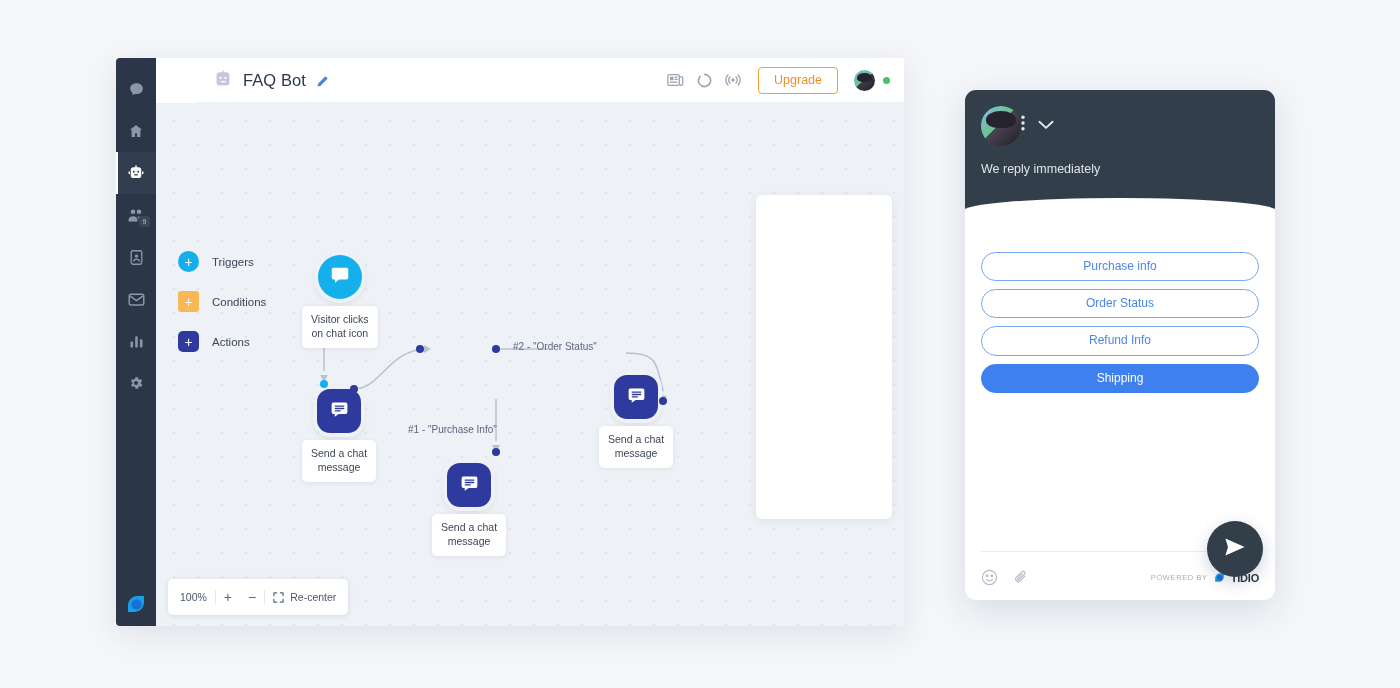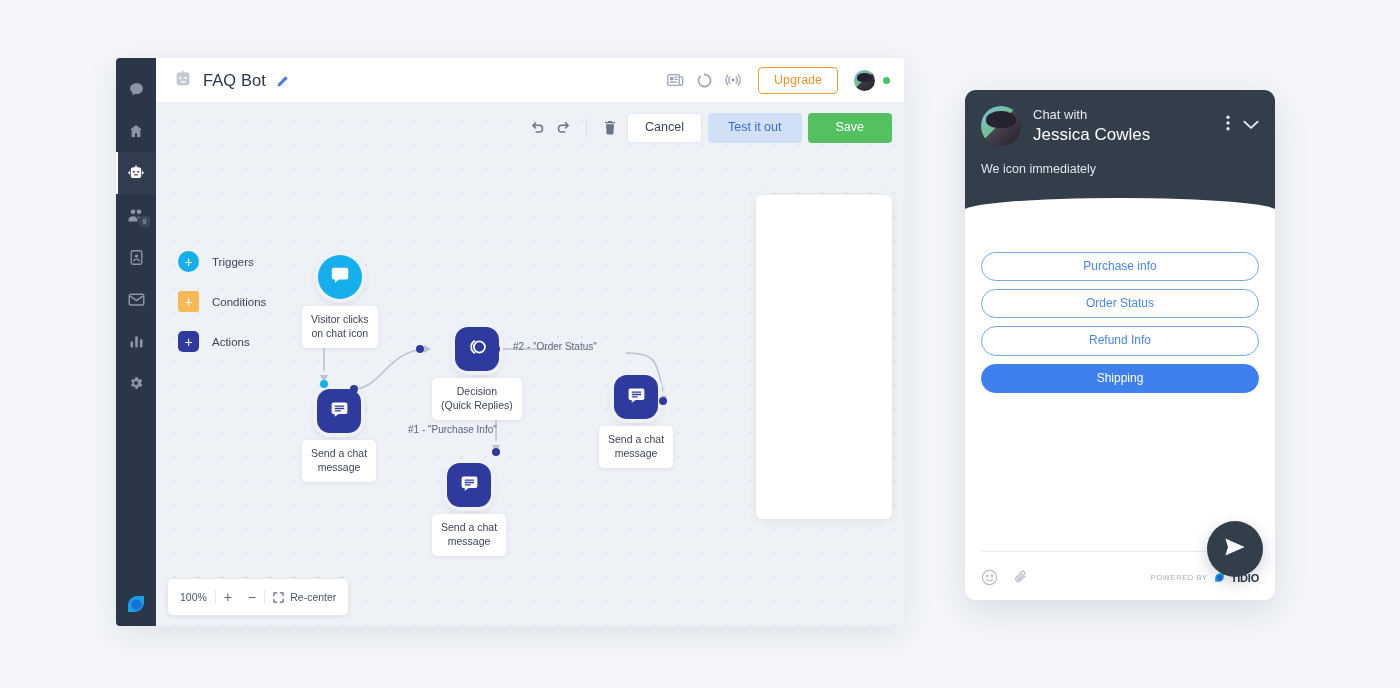"FAQ Bot" .topbar { margin-left: none -> 40px }
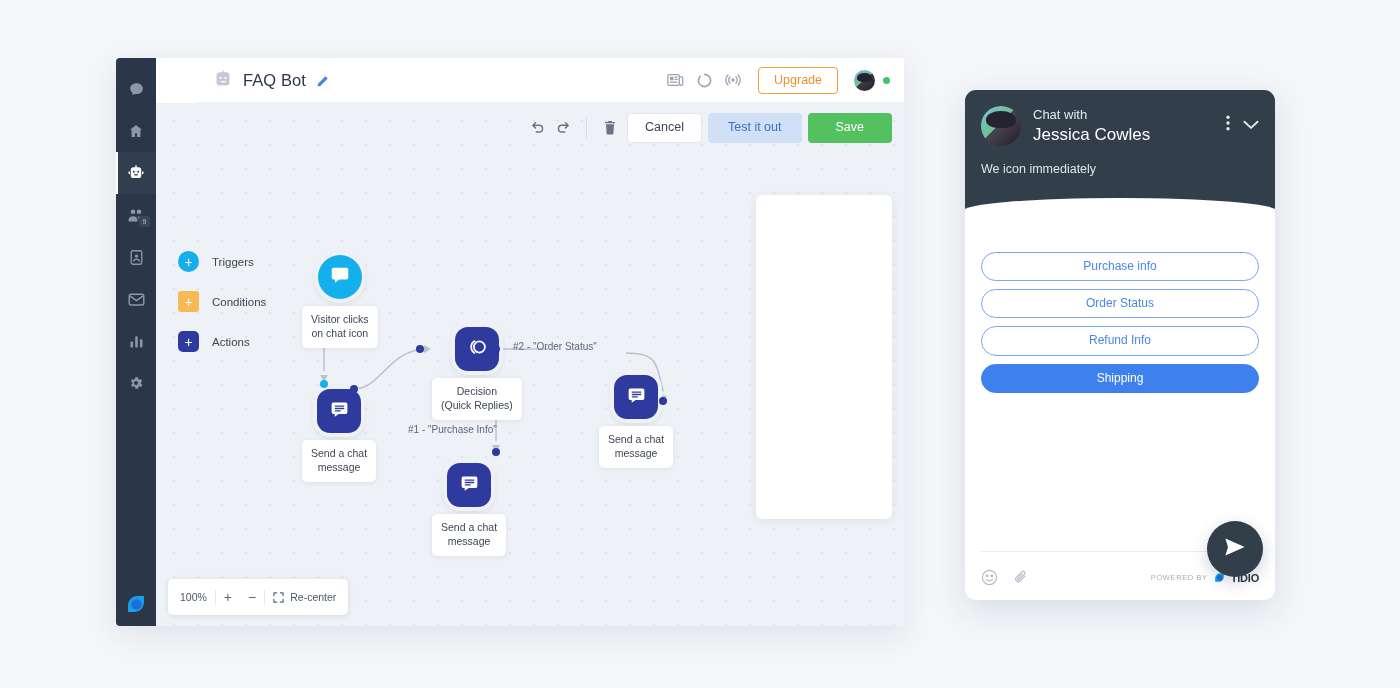"Chat with" div.ch-names { html: <div> <div>Chat with</div> <div>Jessica Cowles</div> </div> -> none }
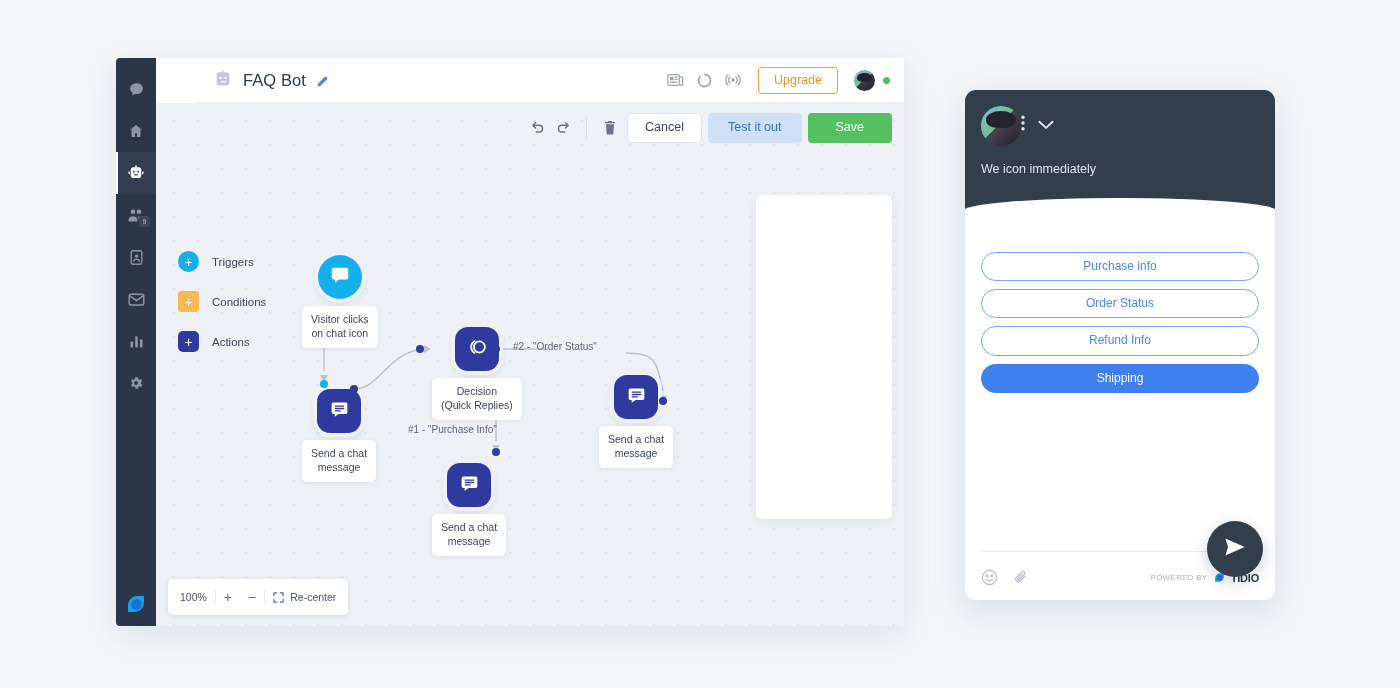"Cancel" div.flow-toolbar { html: <div> <span> <svg> <path></path> <path></path> </svg> </span> <span> <svg> <path></path> <path></path> </svg> </span> <span></span> <span> <svg> <path></path> </svg> </span> <button>Cancel</button> <button>Test it out</button> <button>Save</button> </div> -> none }
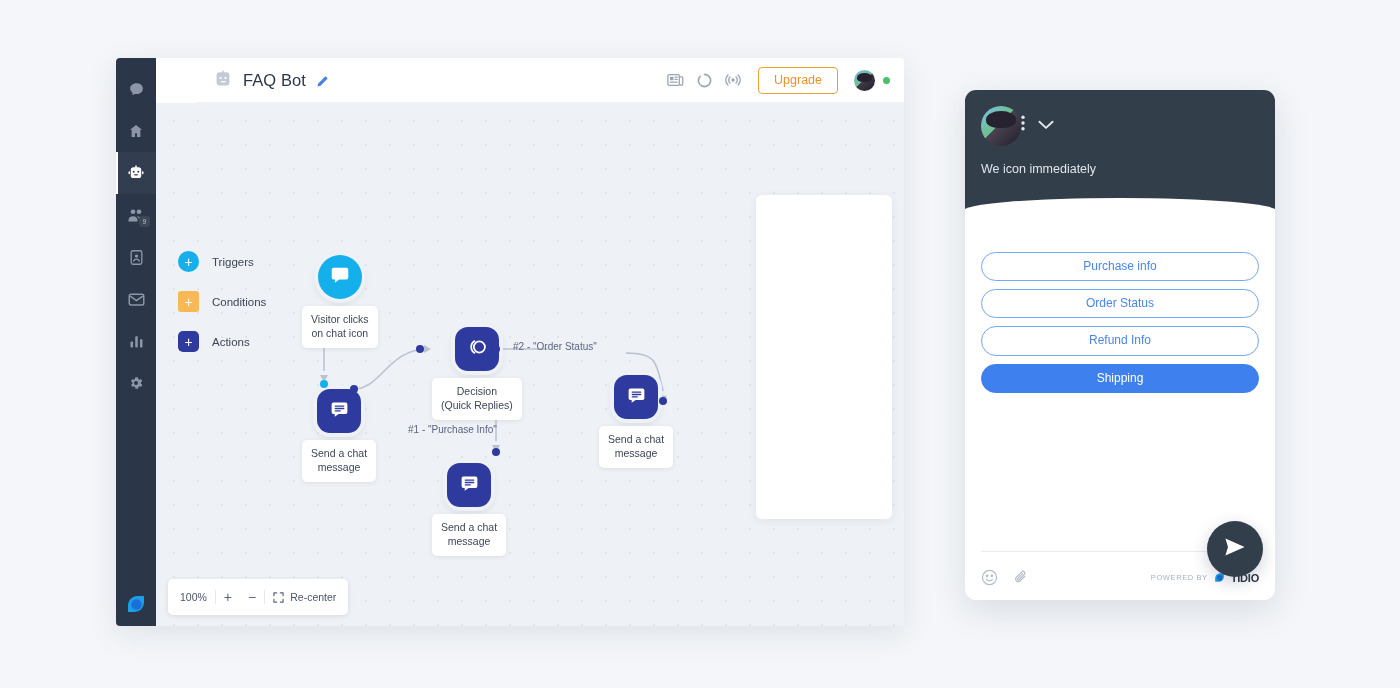"We icon immediately" div.ch-sub { text: icon -> reply }
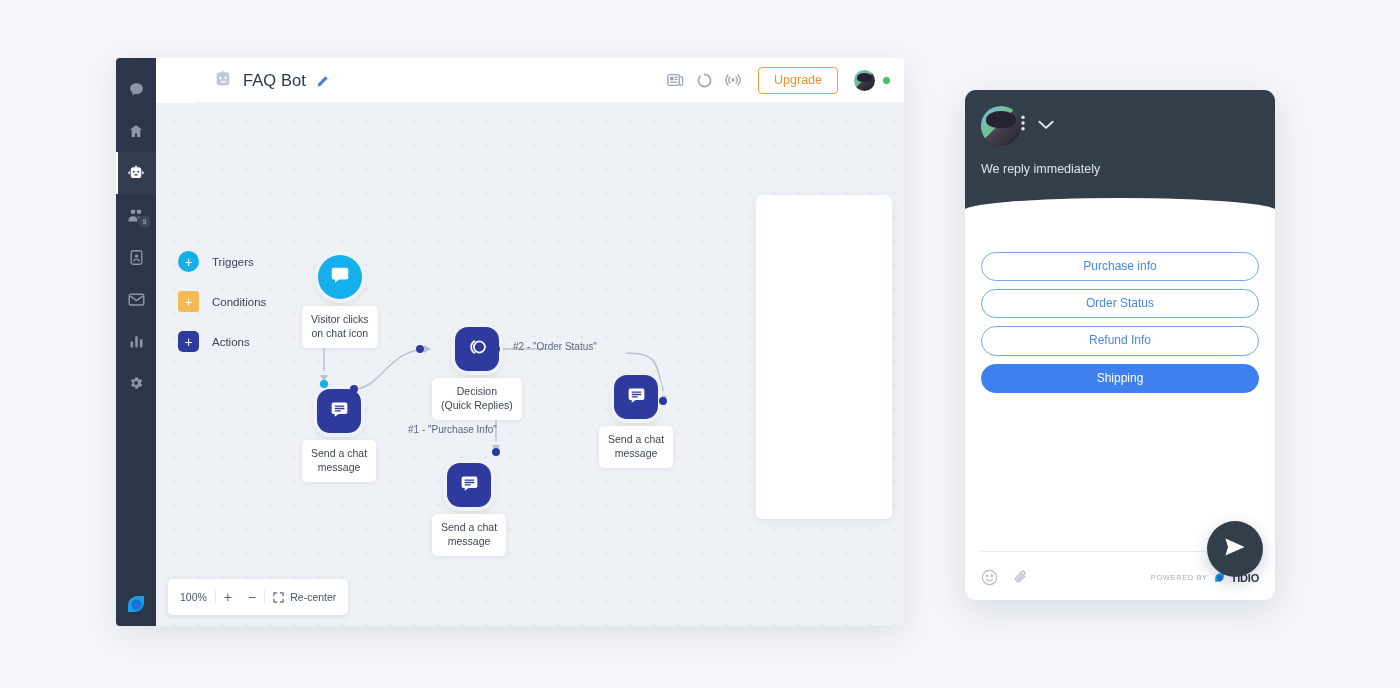"Decision" div.node { html: <div> <div> <div> <span> <svg> <circle></circle> <path></path> </svg> </span> </div> <div>Decision (Quick Replies)</div> </div> </div> -> none }
